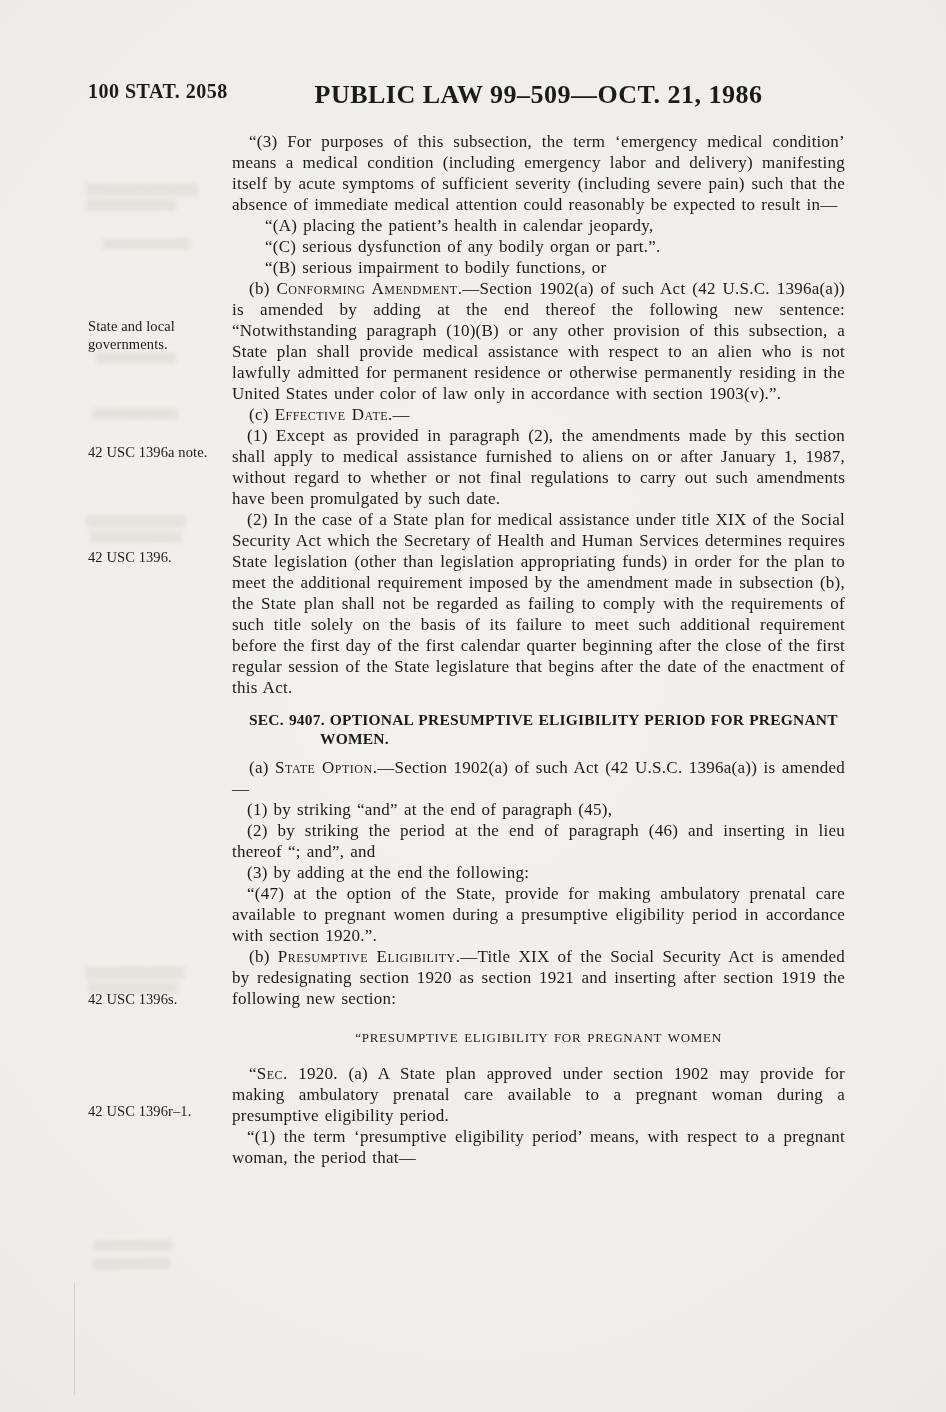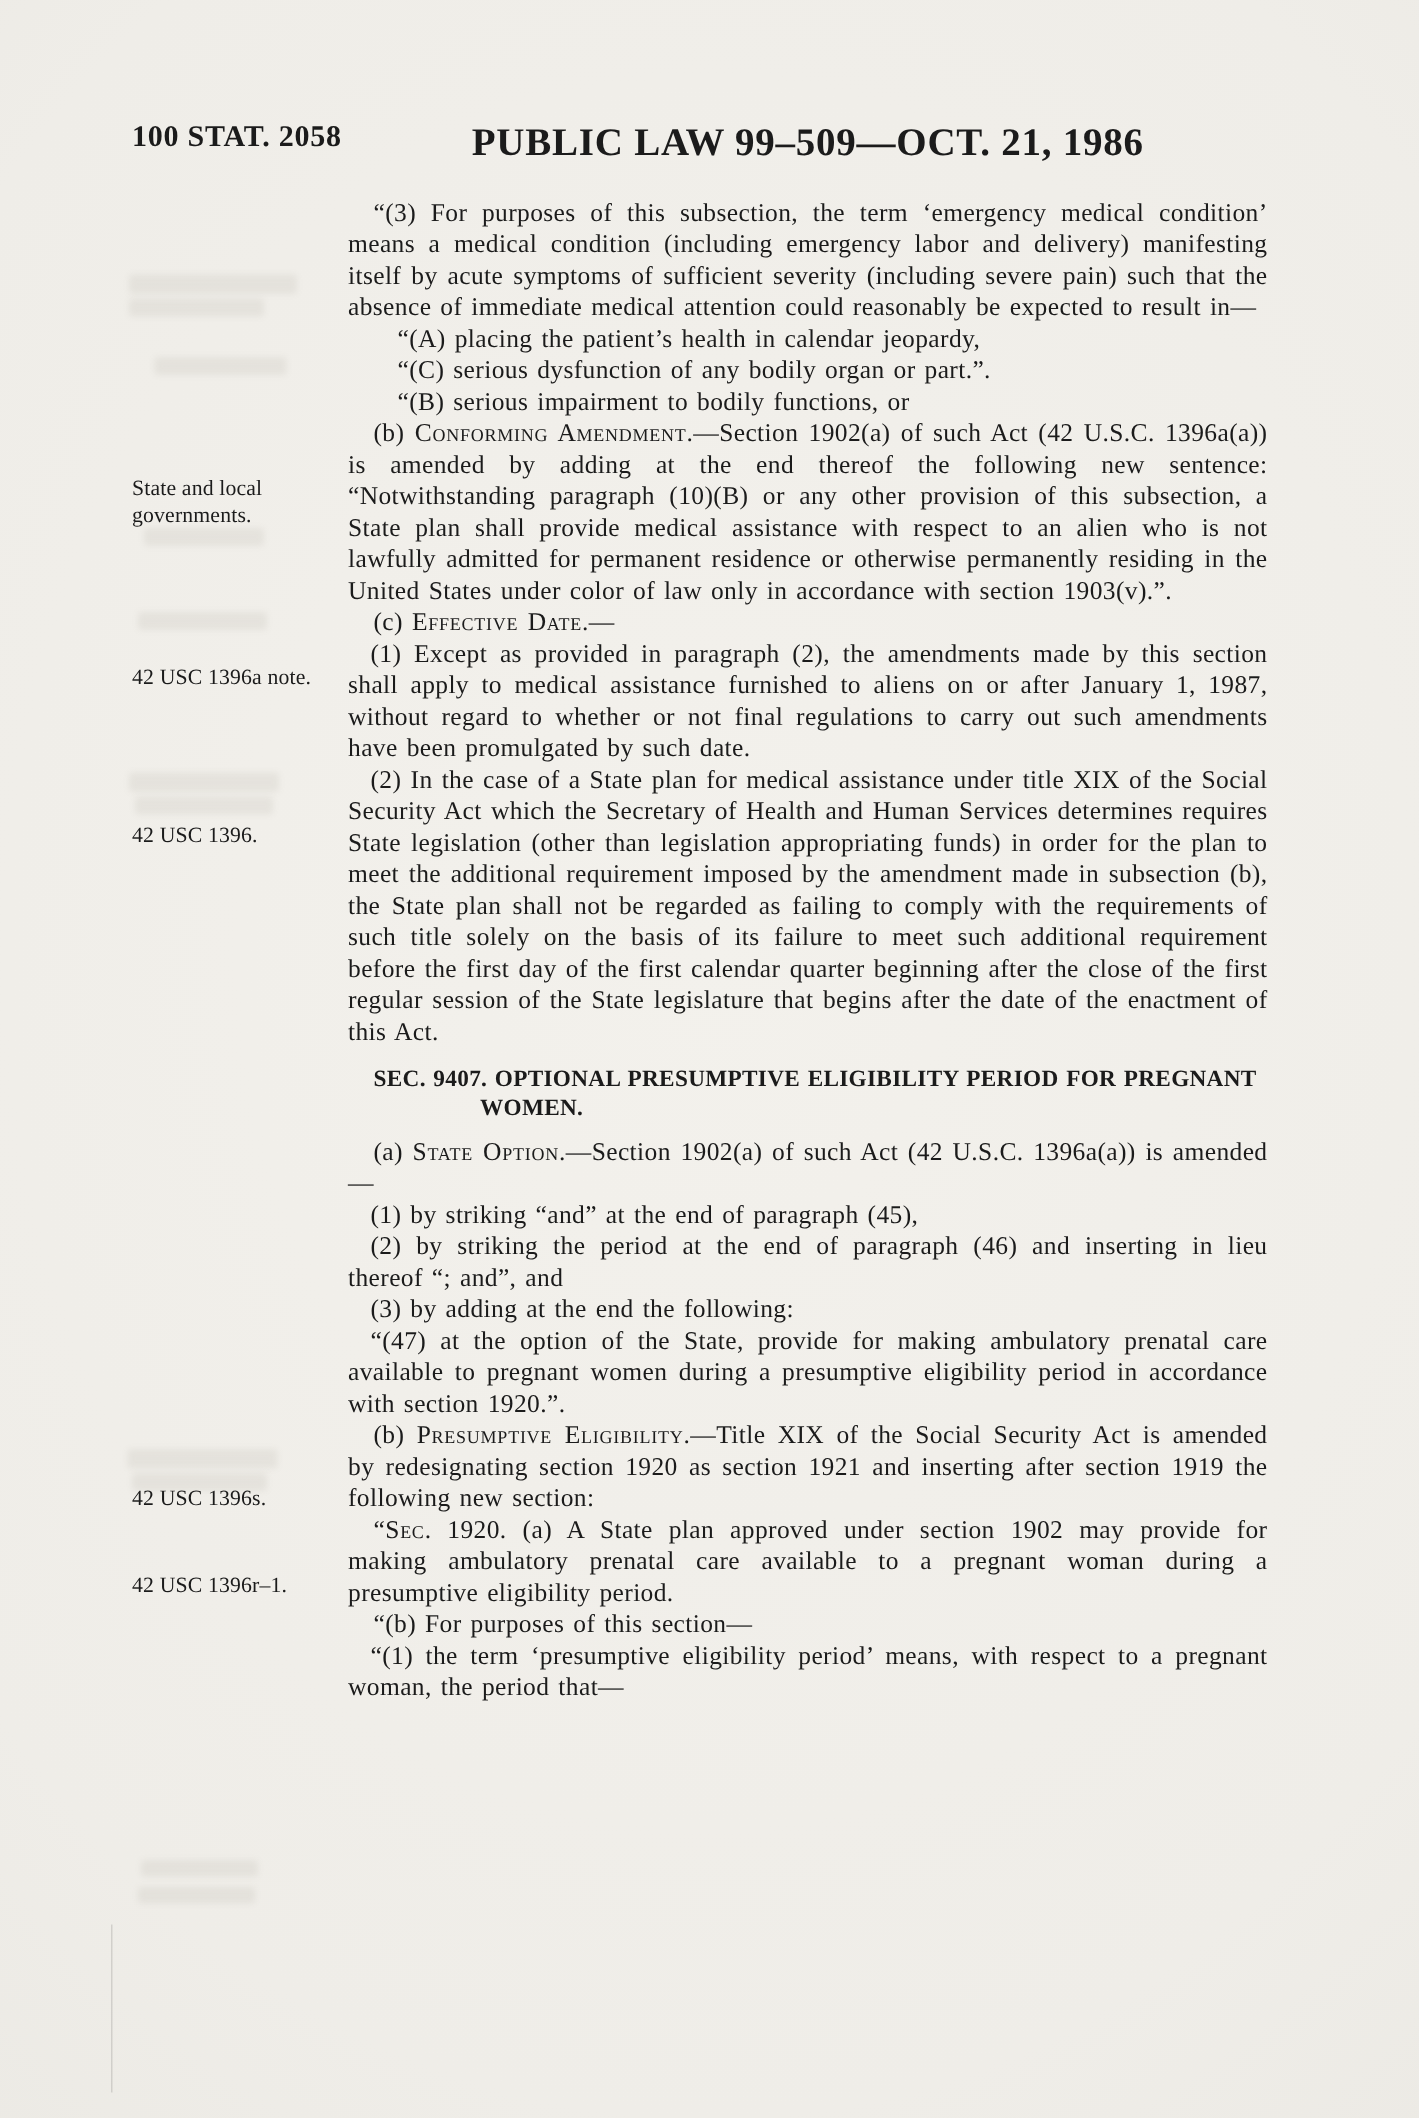"“PRESUMPTIVE ELIGIBILITY FOR PREGNANT" p.center-head { html: none -> <p><span>“PRESUMPTIVE ELIGIBILITY FOR PREGNANT WOMEN</span></p> }
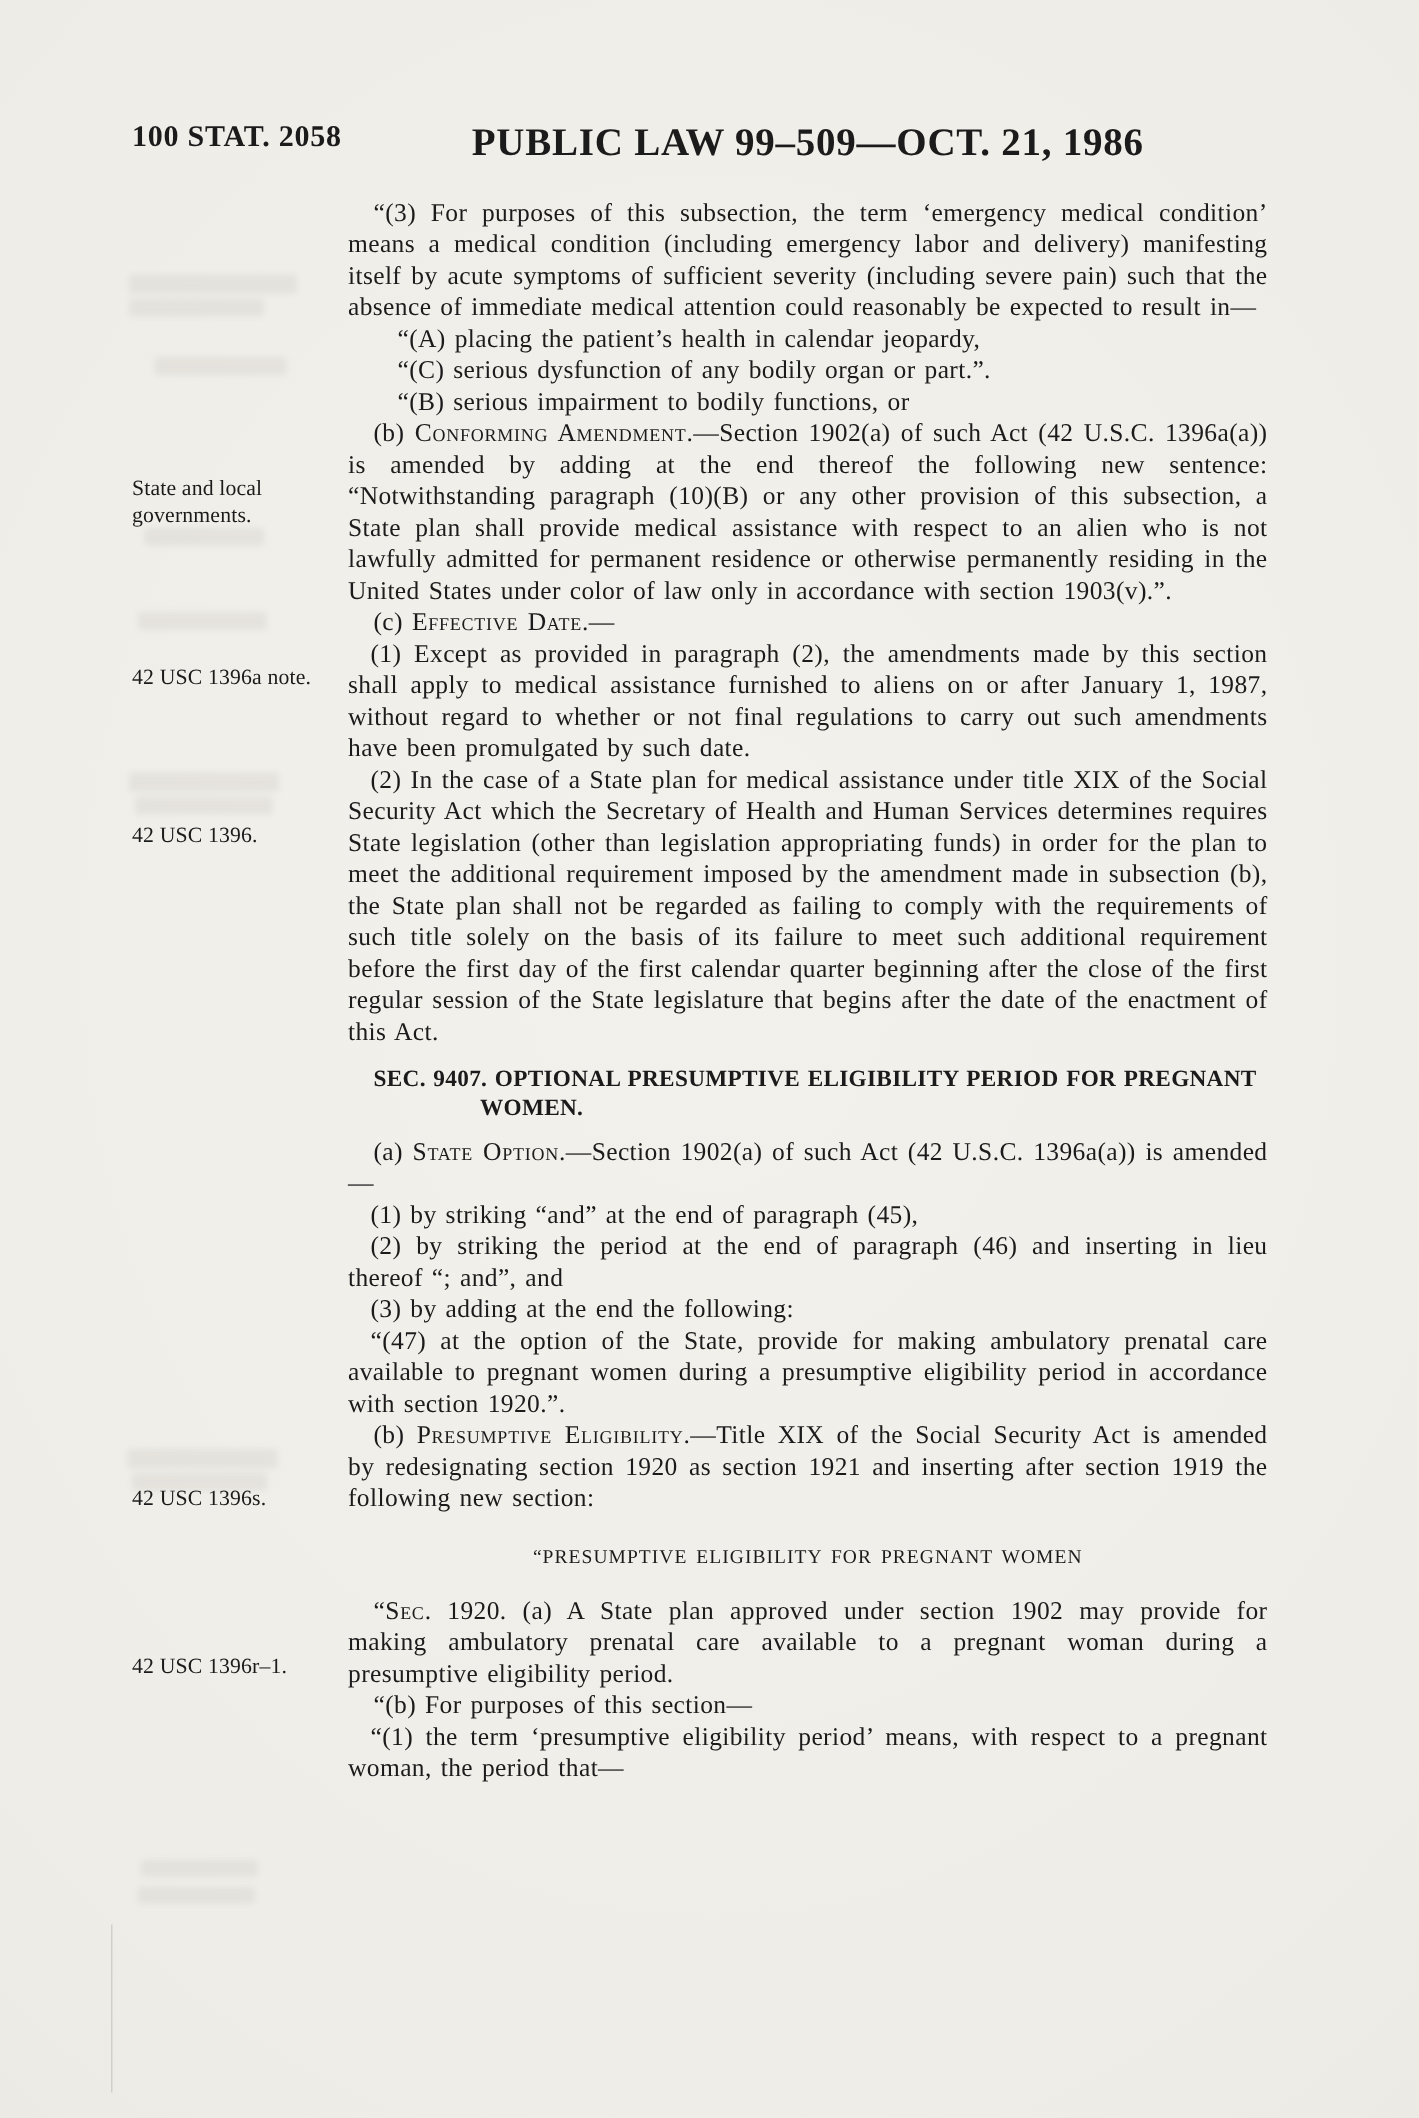"“(b) For purposes of this" p.p0 { html: <p><span>“(b) For purposes of this section—</span></p> -> none }
